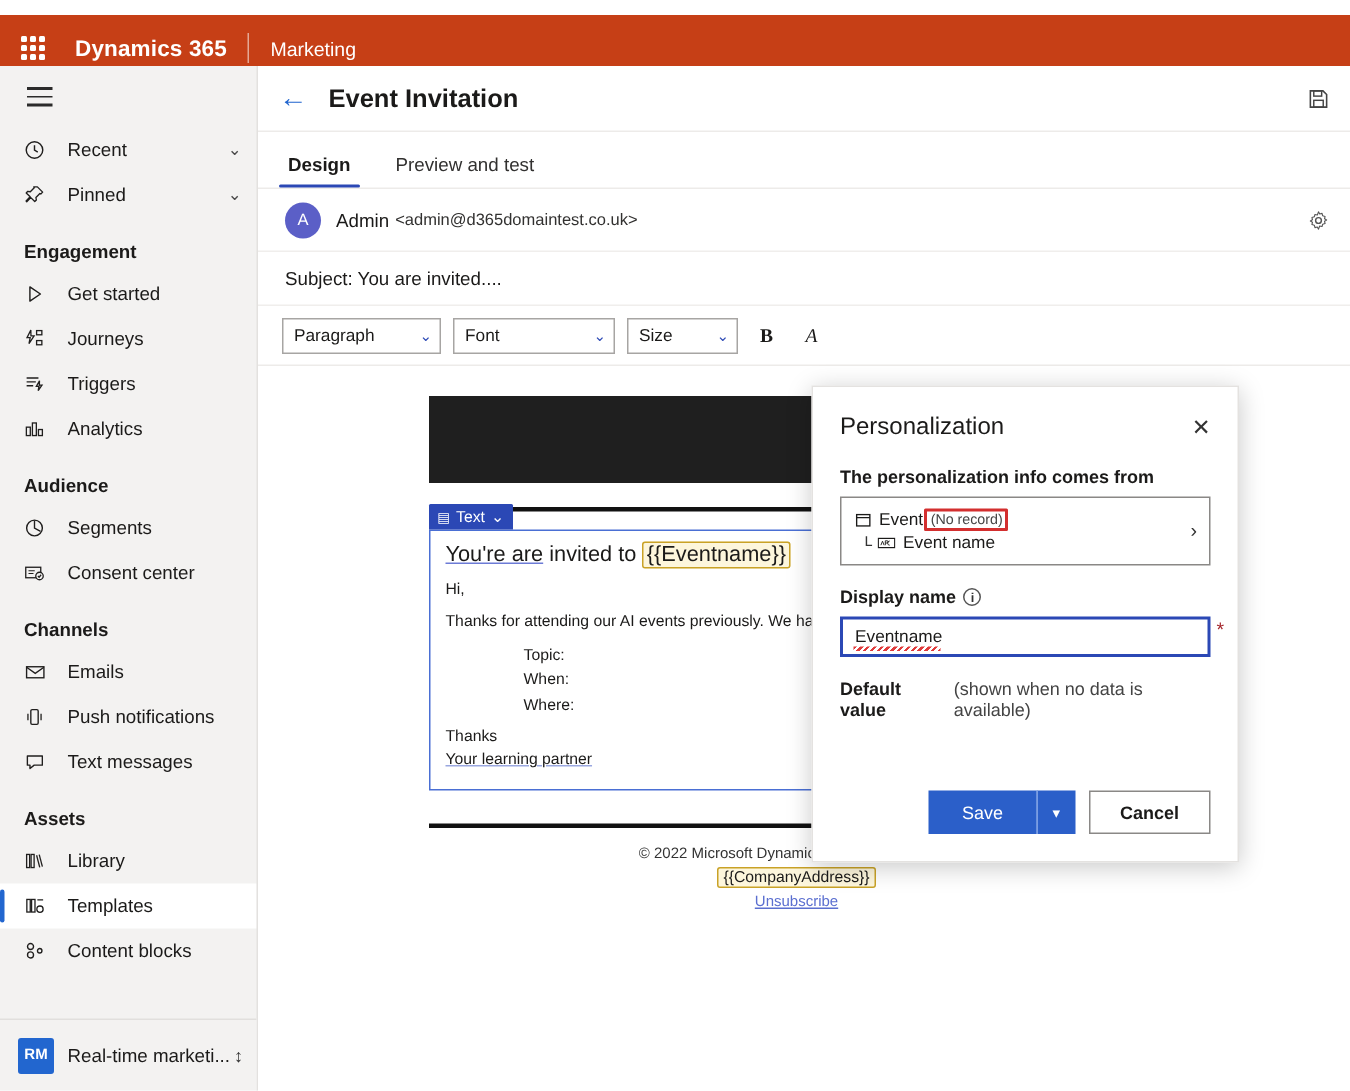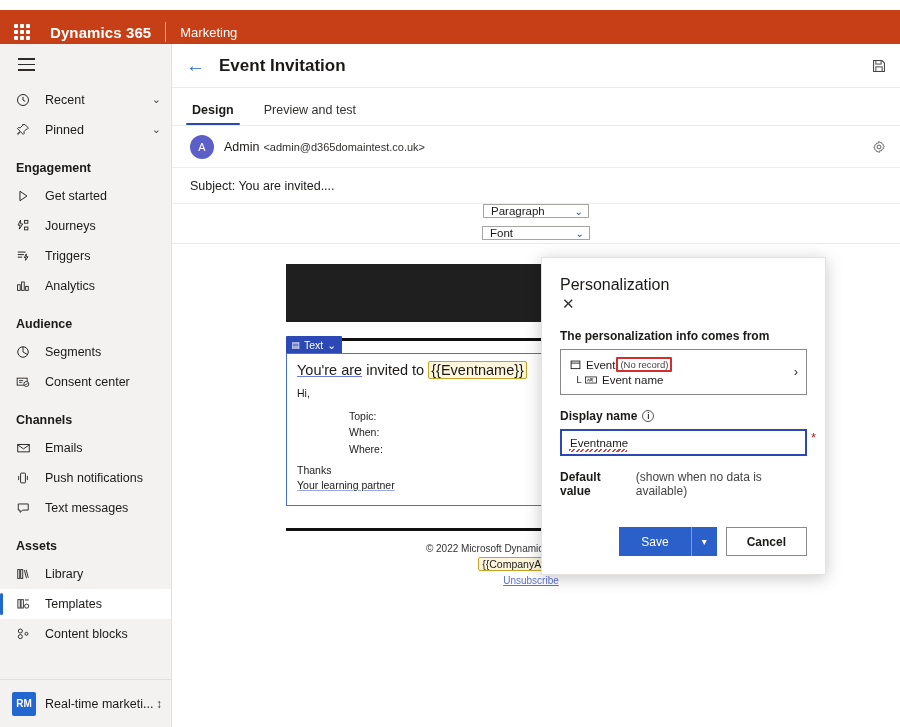"Paragraph" .toolbar { flex-direction: column -> none }
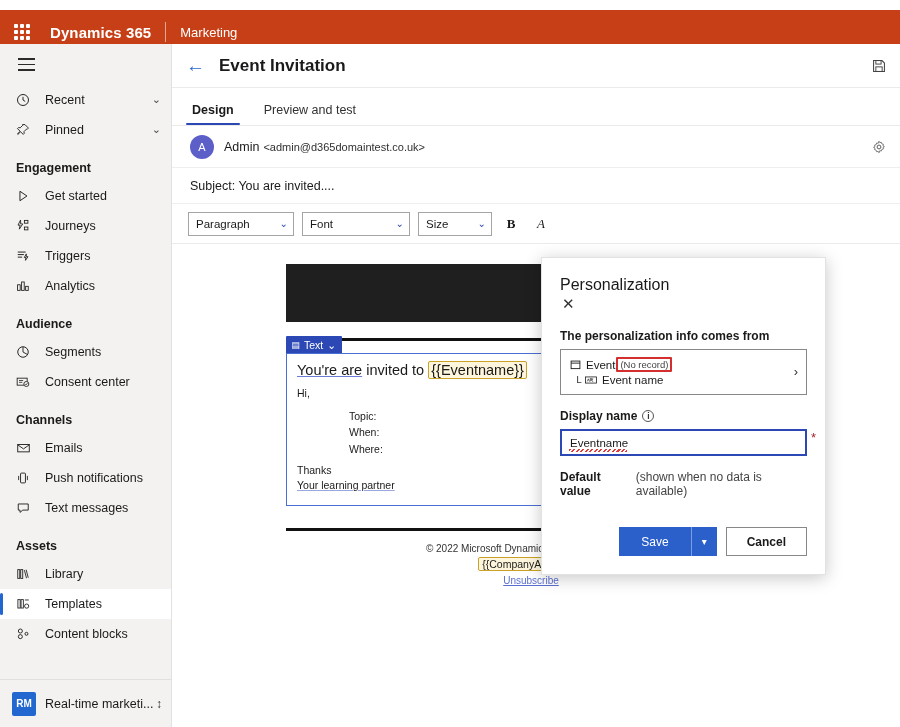"Personalization" .dlg-head { flex-direction: column -> none }
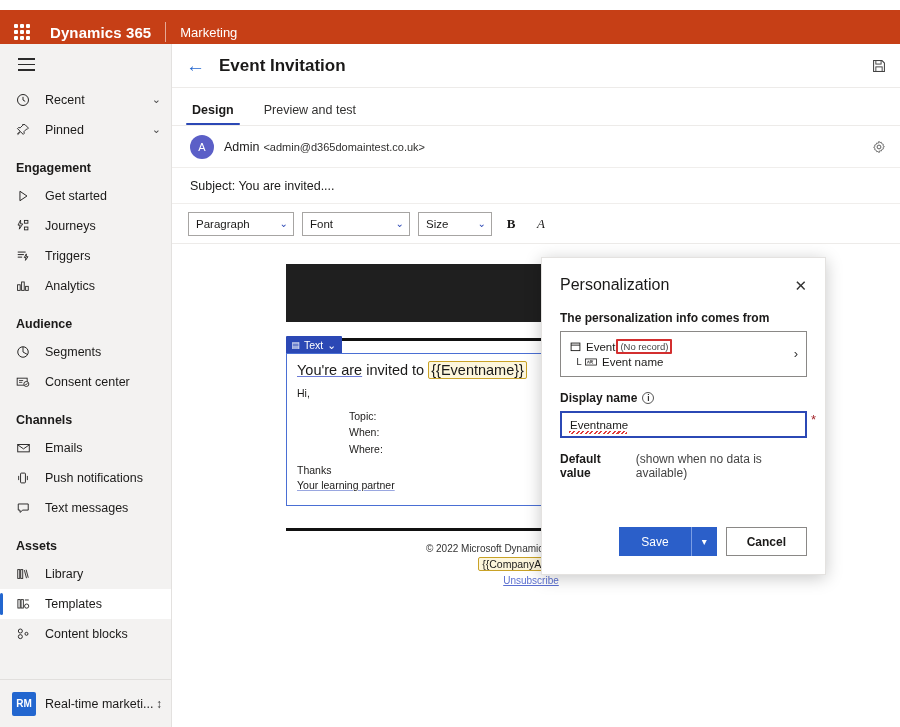"Thanks for attending our AI" div.body-p { html: none -> <div>Thanks for attending our AI events previously. We ha</div> }
